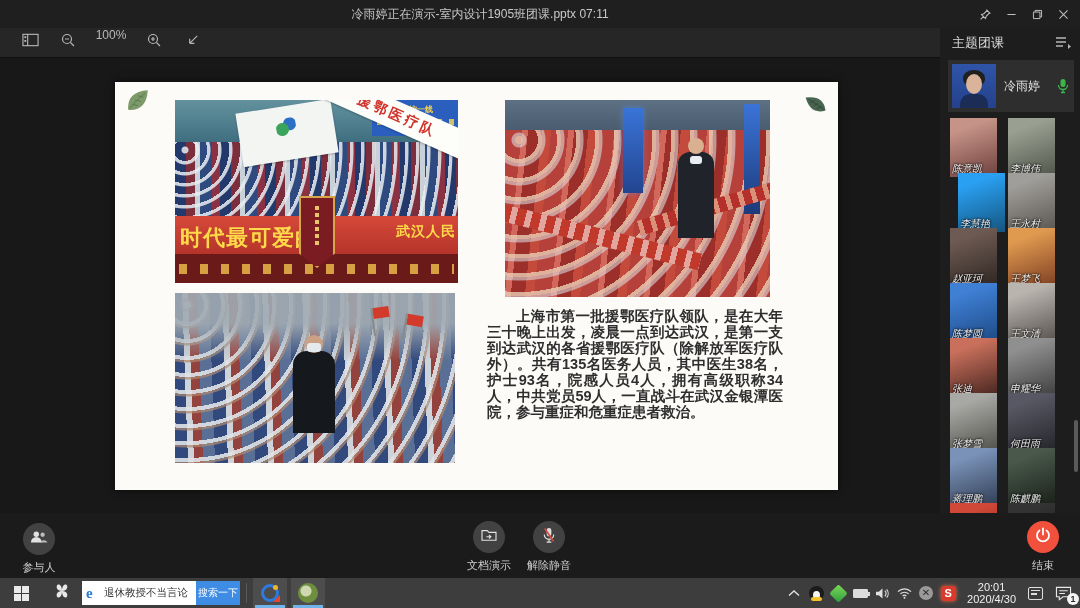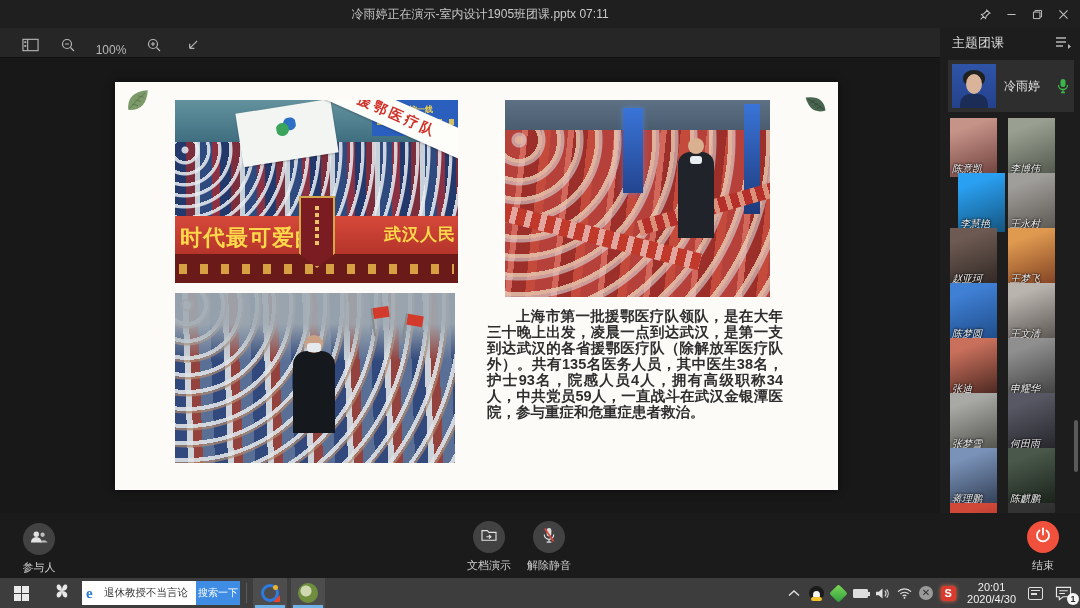"100%" .toolbar { align-items: flex-end -> flex-start }
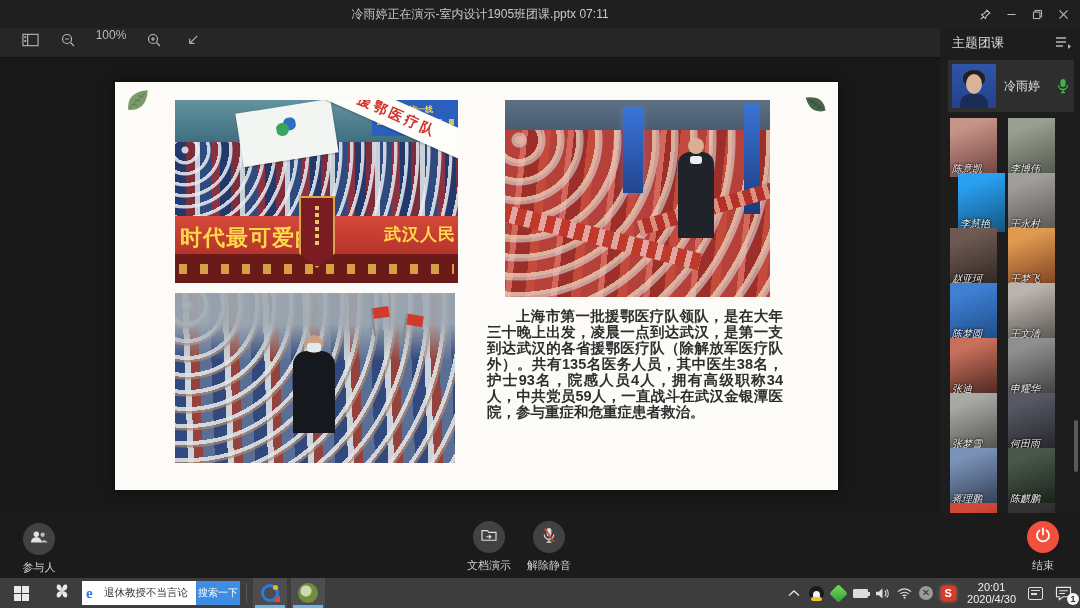"武汉人民" .p1-banner .bt-right { font-size: 17px -> 14px }
